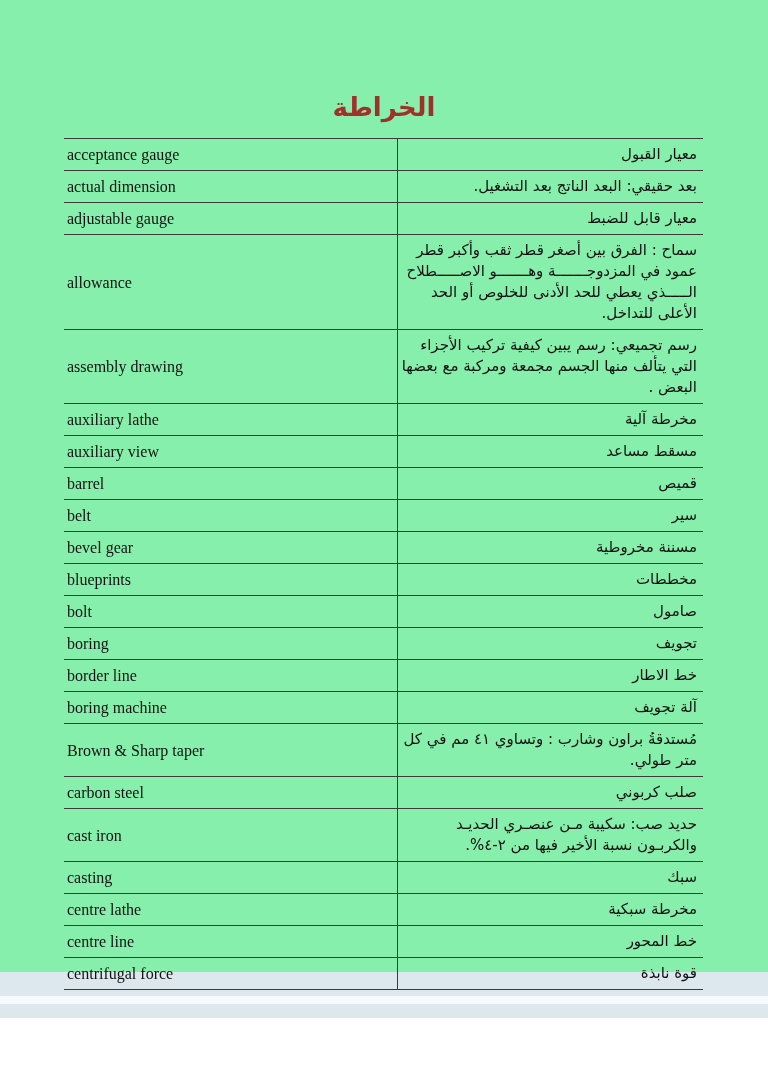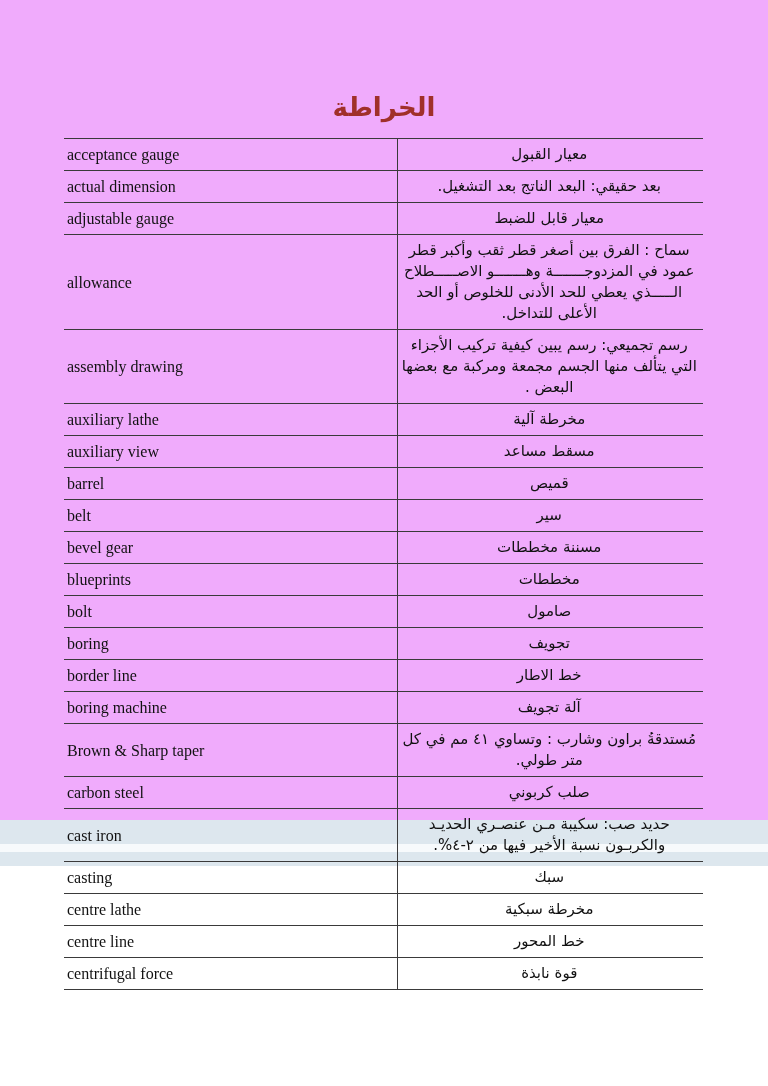"الخراطة" .page { background: #f0abfc -> #86efac; height: 820px -> 972px }
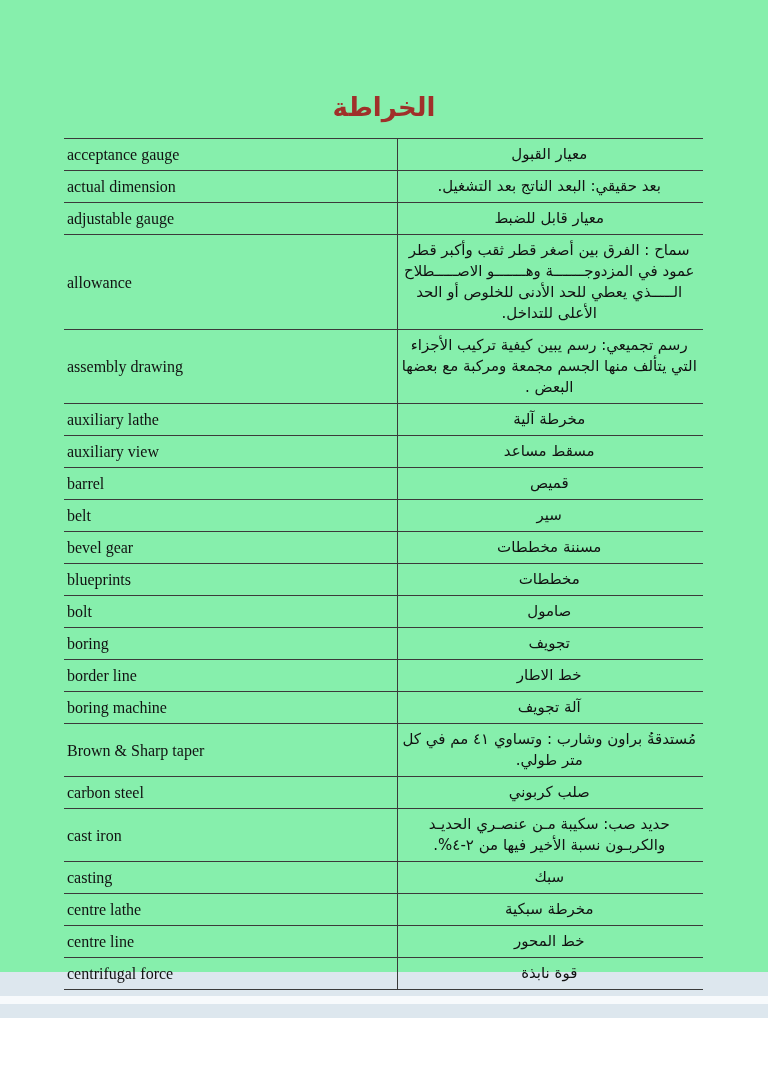"معيار القبول" td.ar { text-align: center -> right }
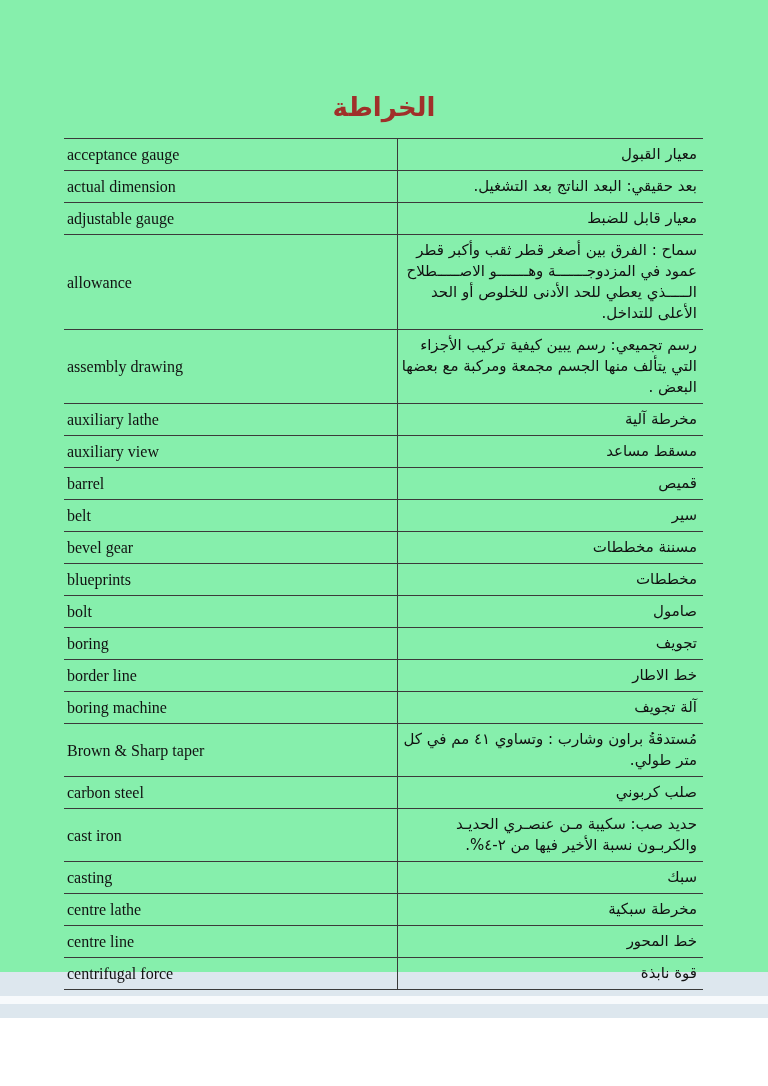"مسننة مخططات" td.ar { text: مخططات -> مخروطية }
